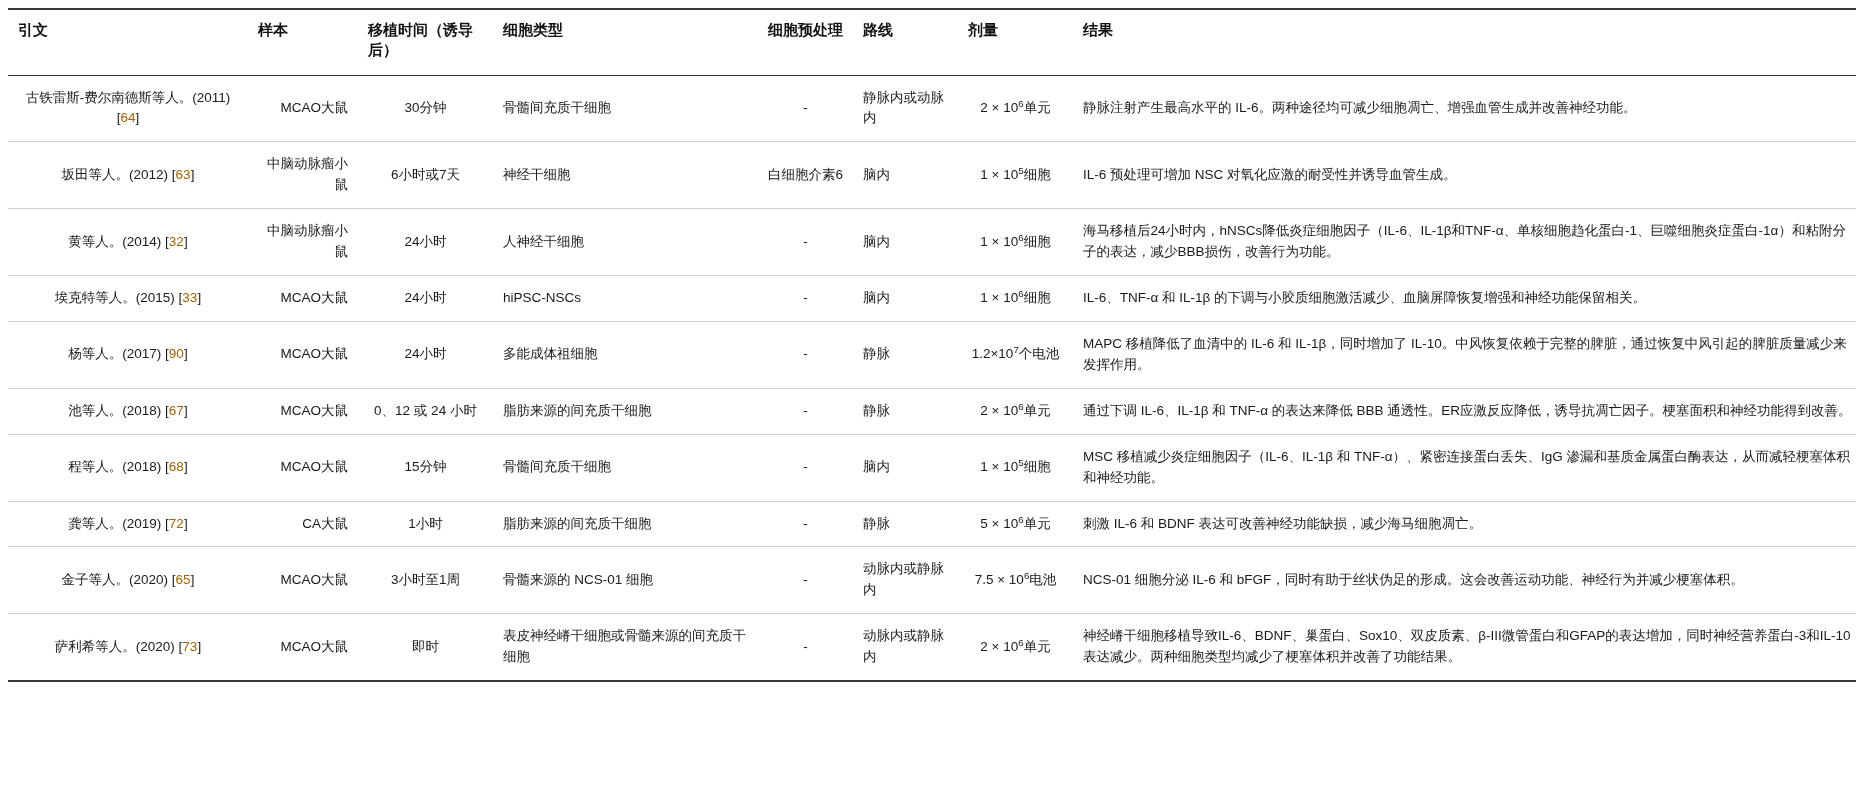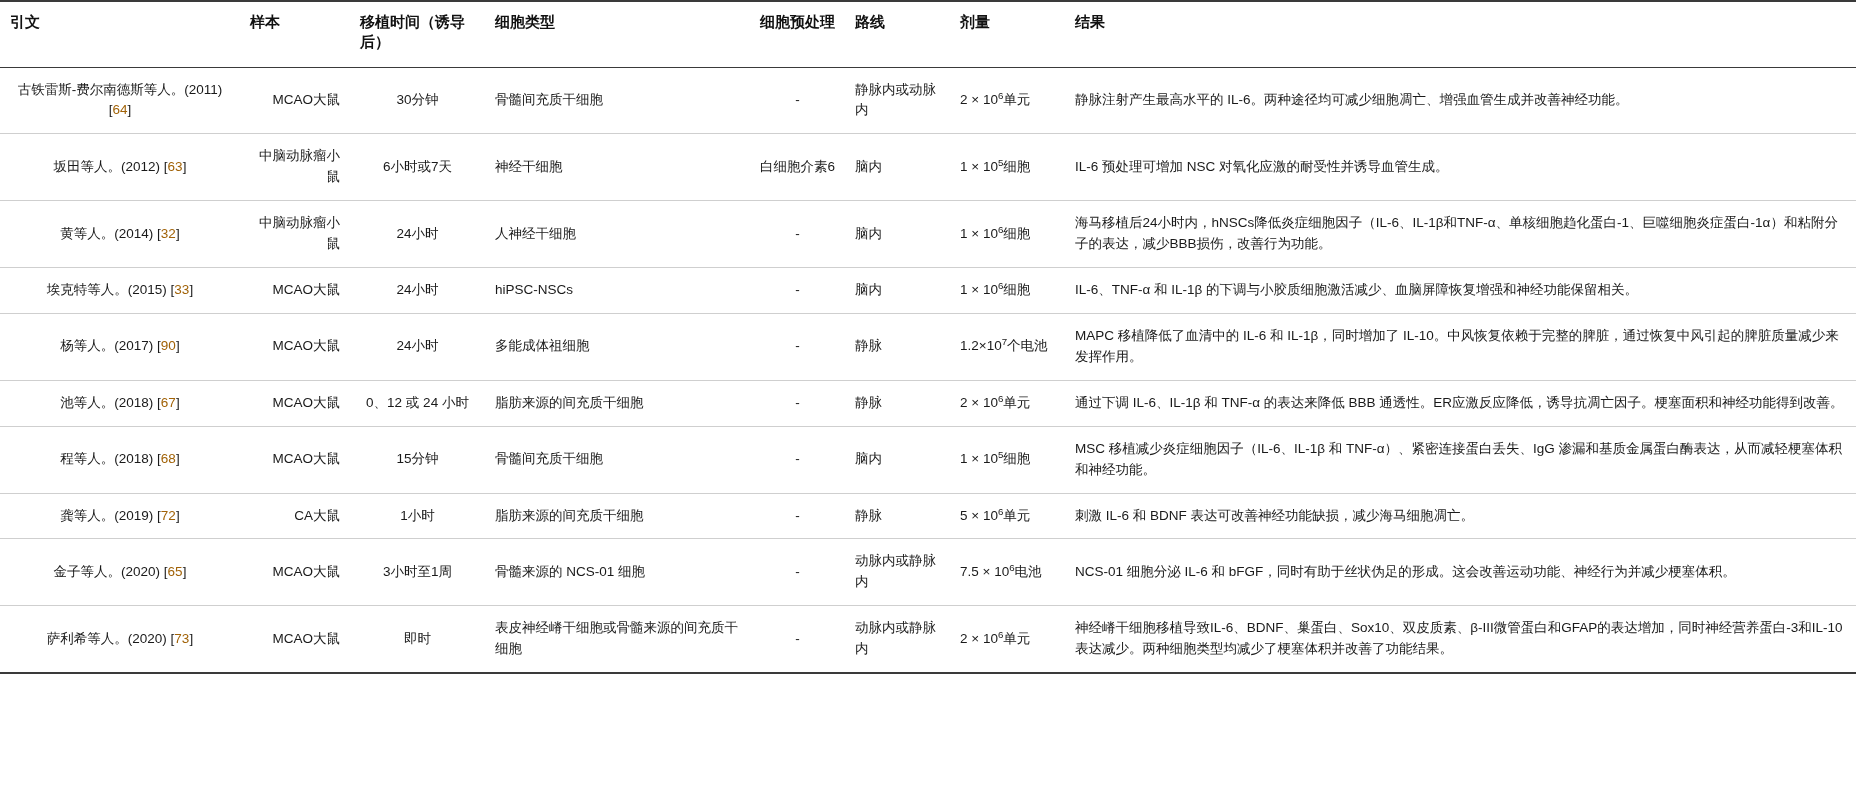"引文" .table-wrap { padding: 0 -> 8px }
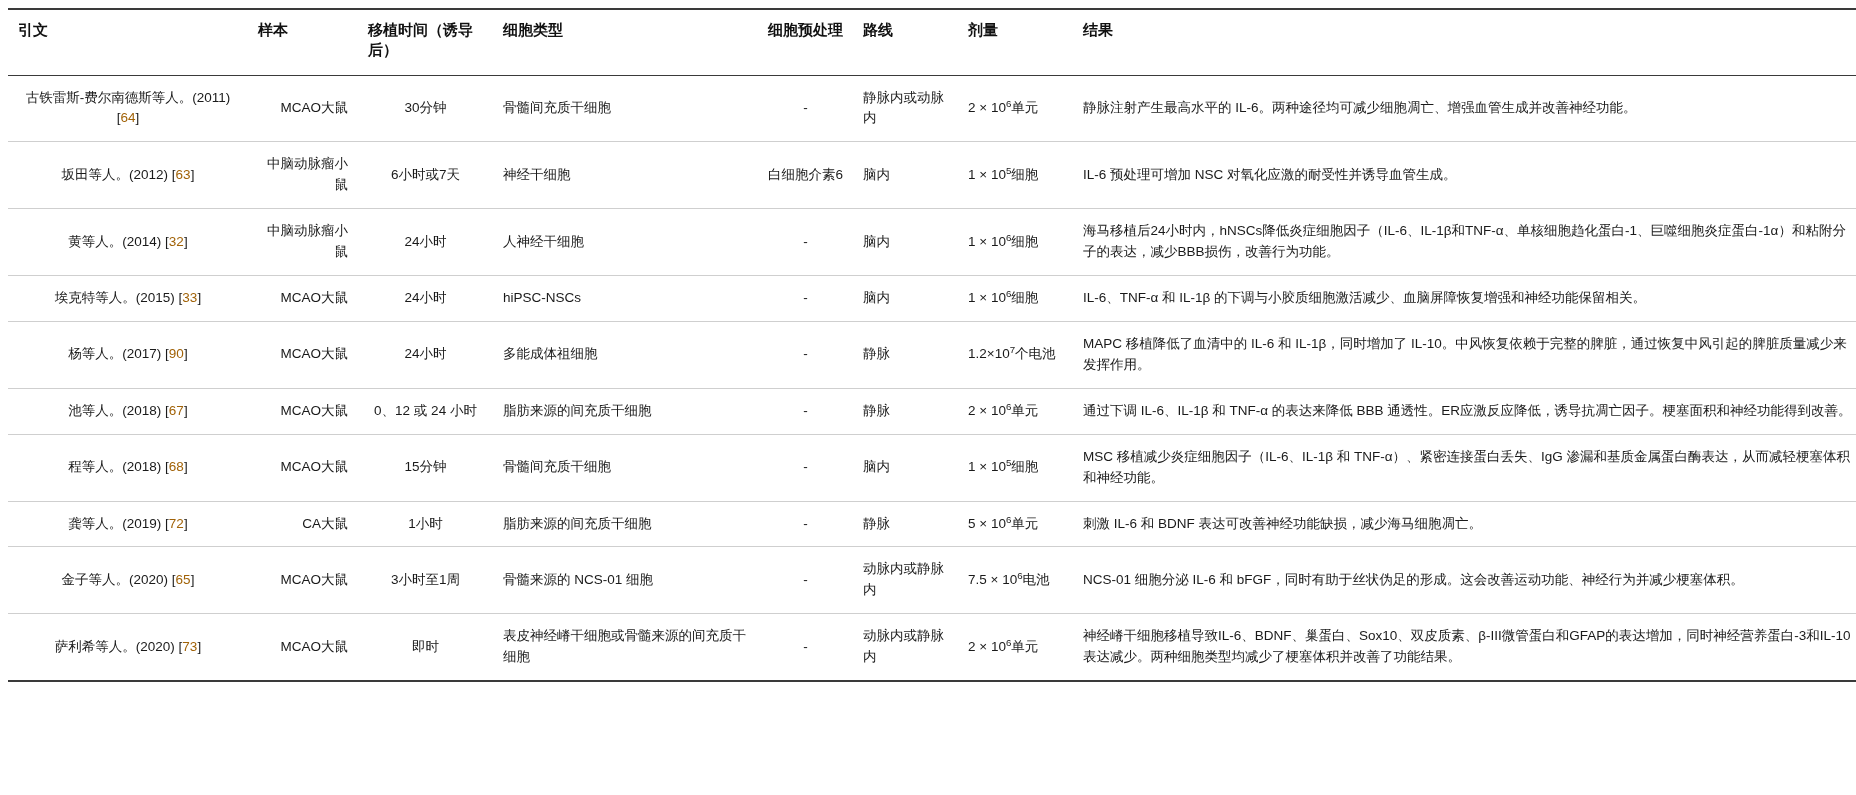"2 × 106单元" .c-dose { text-align: left -> center }
